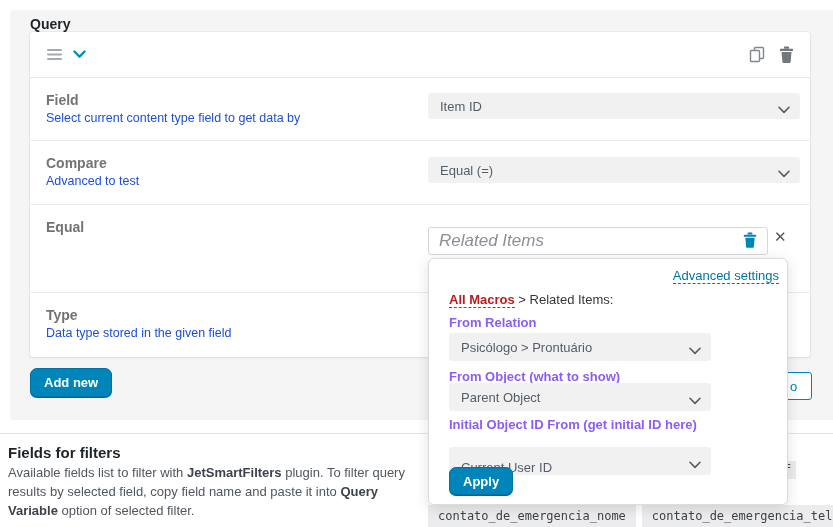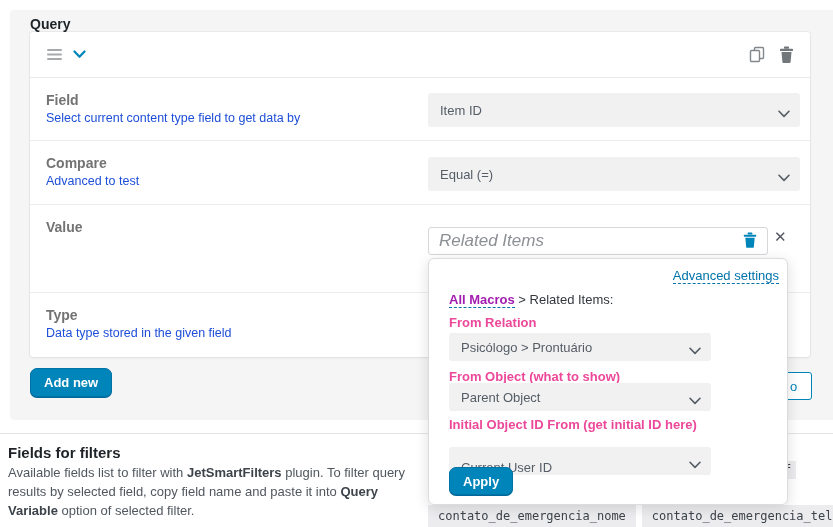"Item ID" .select { height: 34px -> 26px }
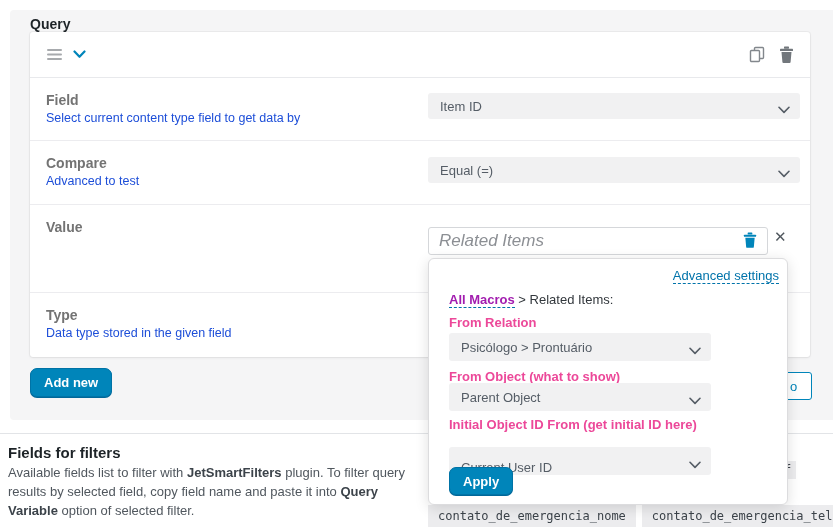"Value" div.row-name { text: Value -> Equal }
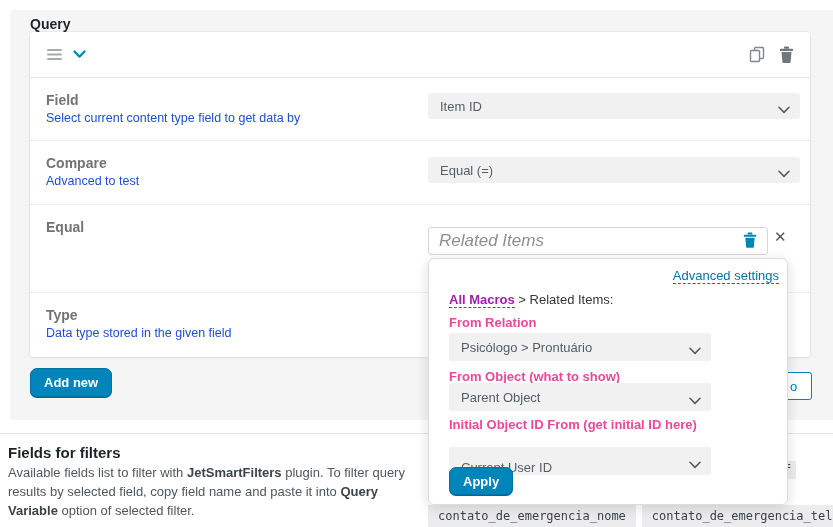"All Macros" .crumb-link { color: #a21caf -> #b91c1c }
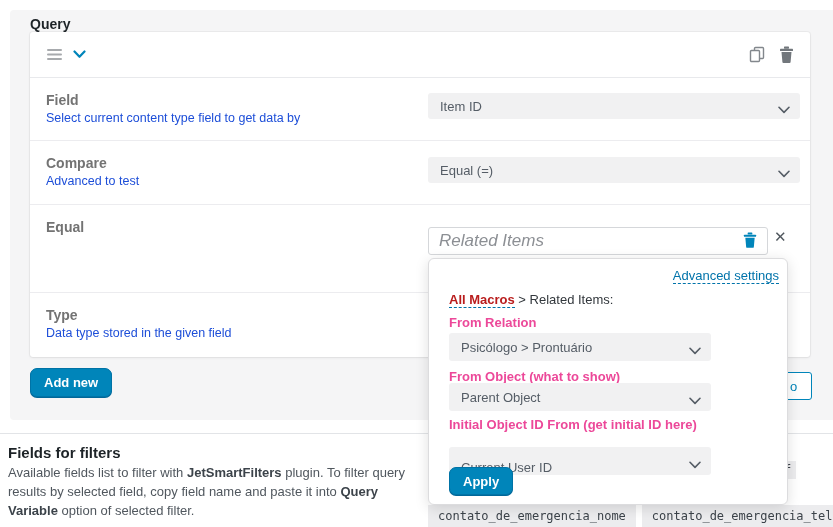"From Relation" .pp-label { color: #ec4899 -> #8b5cf6 }
